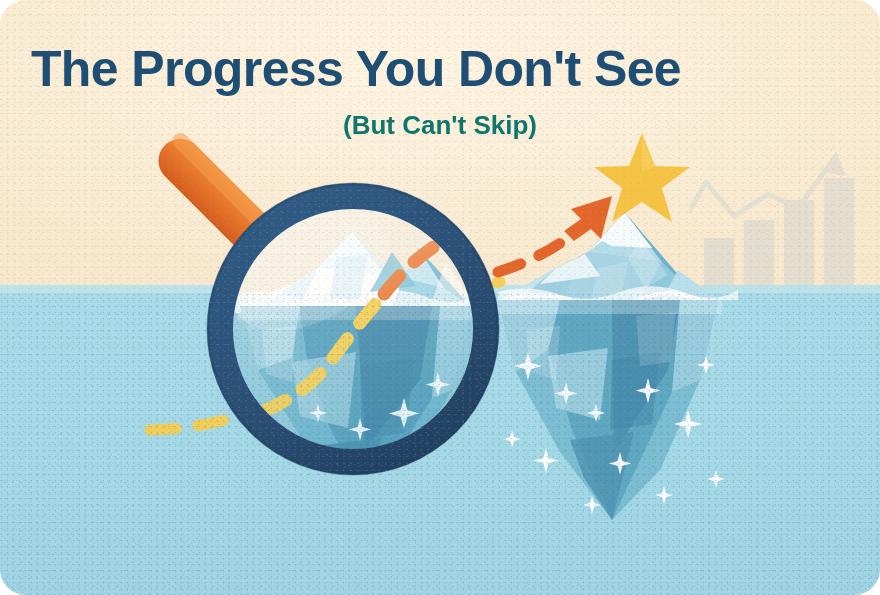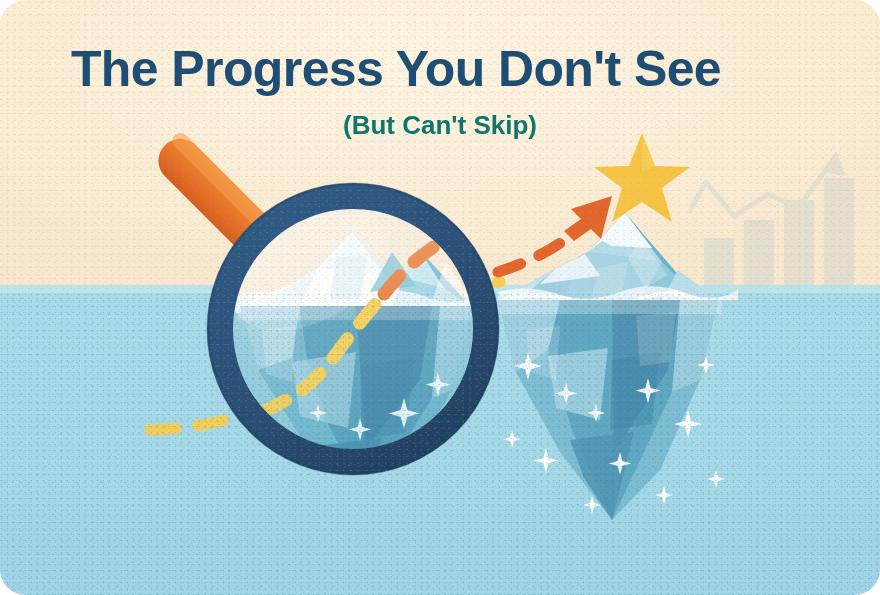"The Progress You Don't See" .title { margin-left: 40px -> none }
